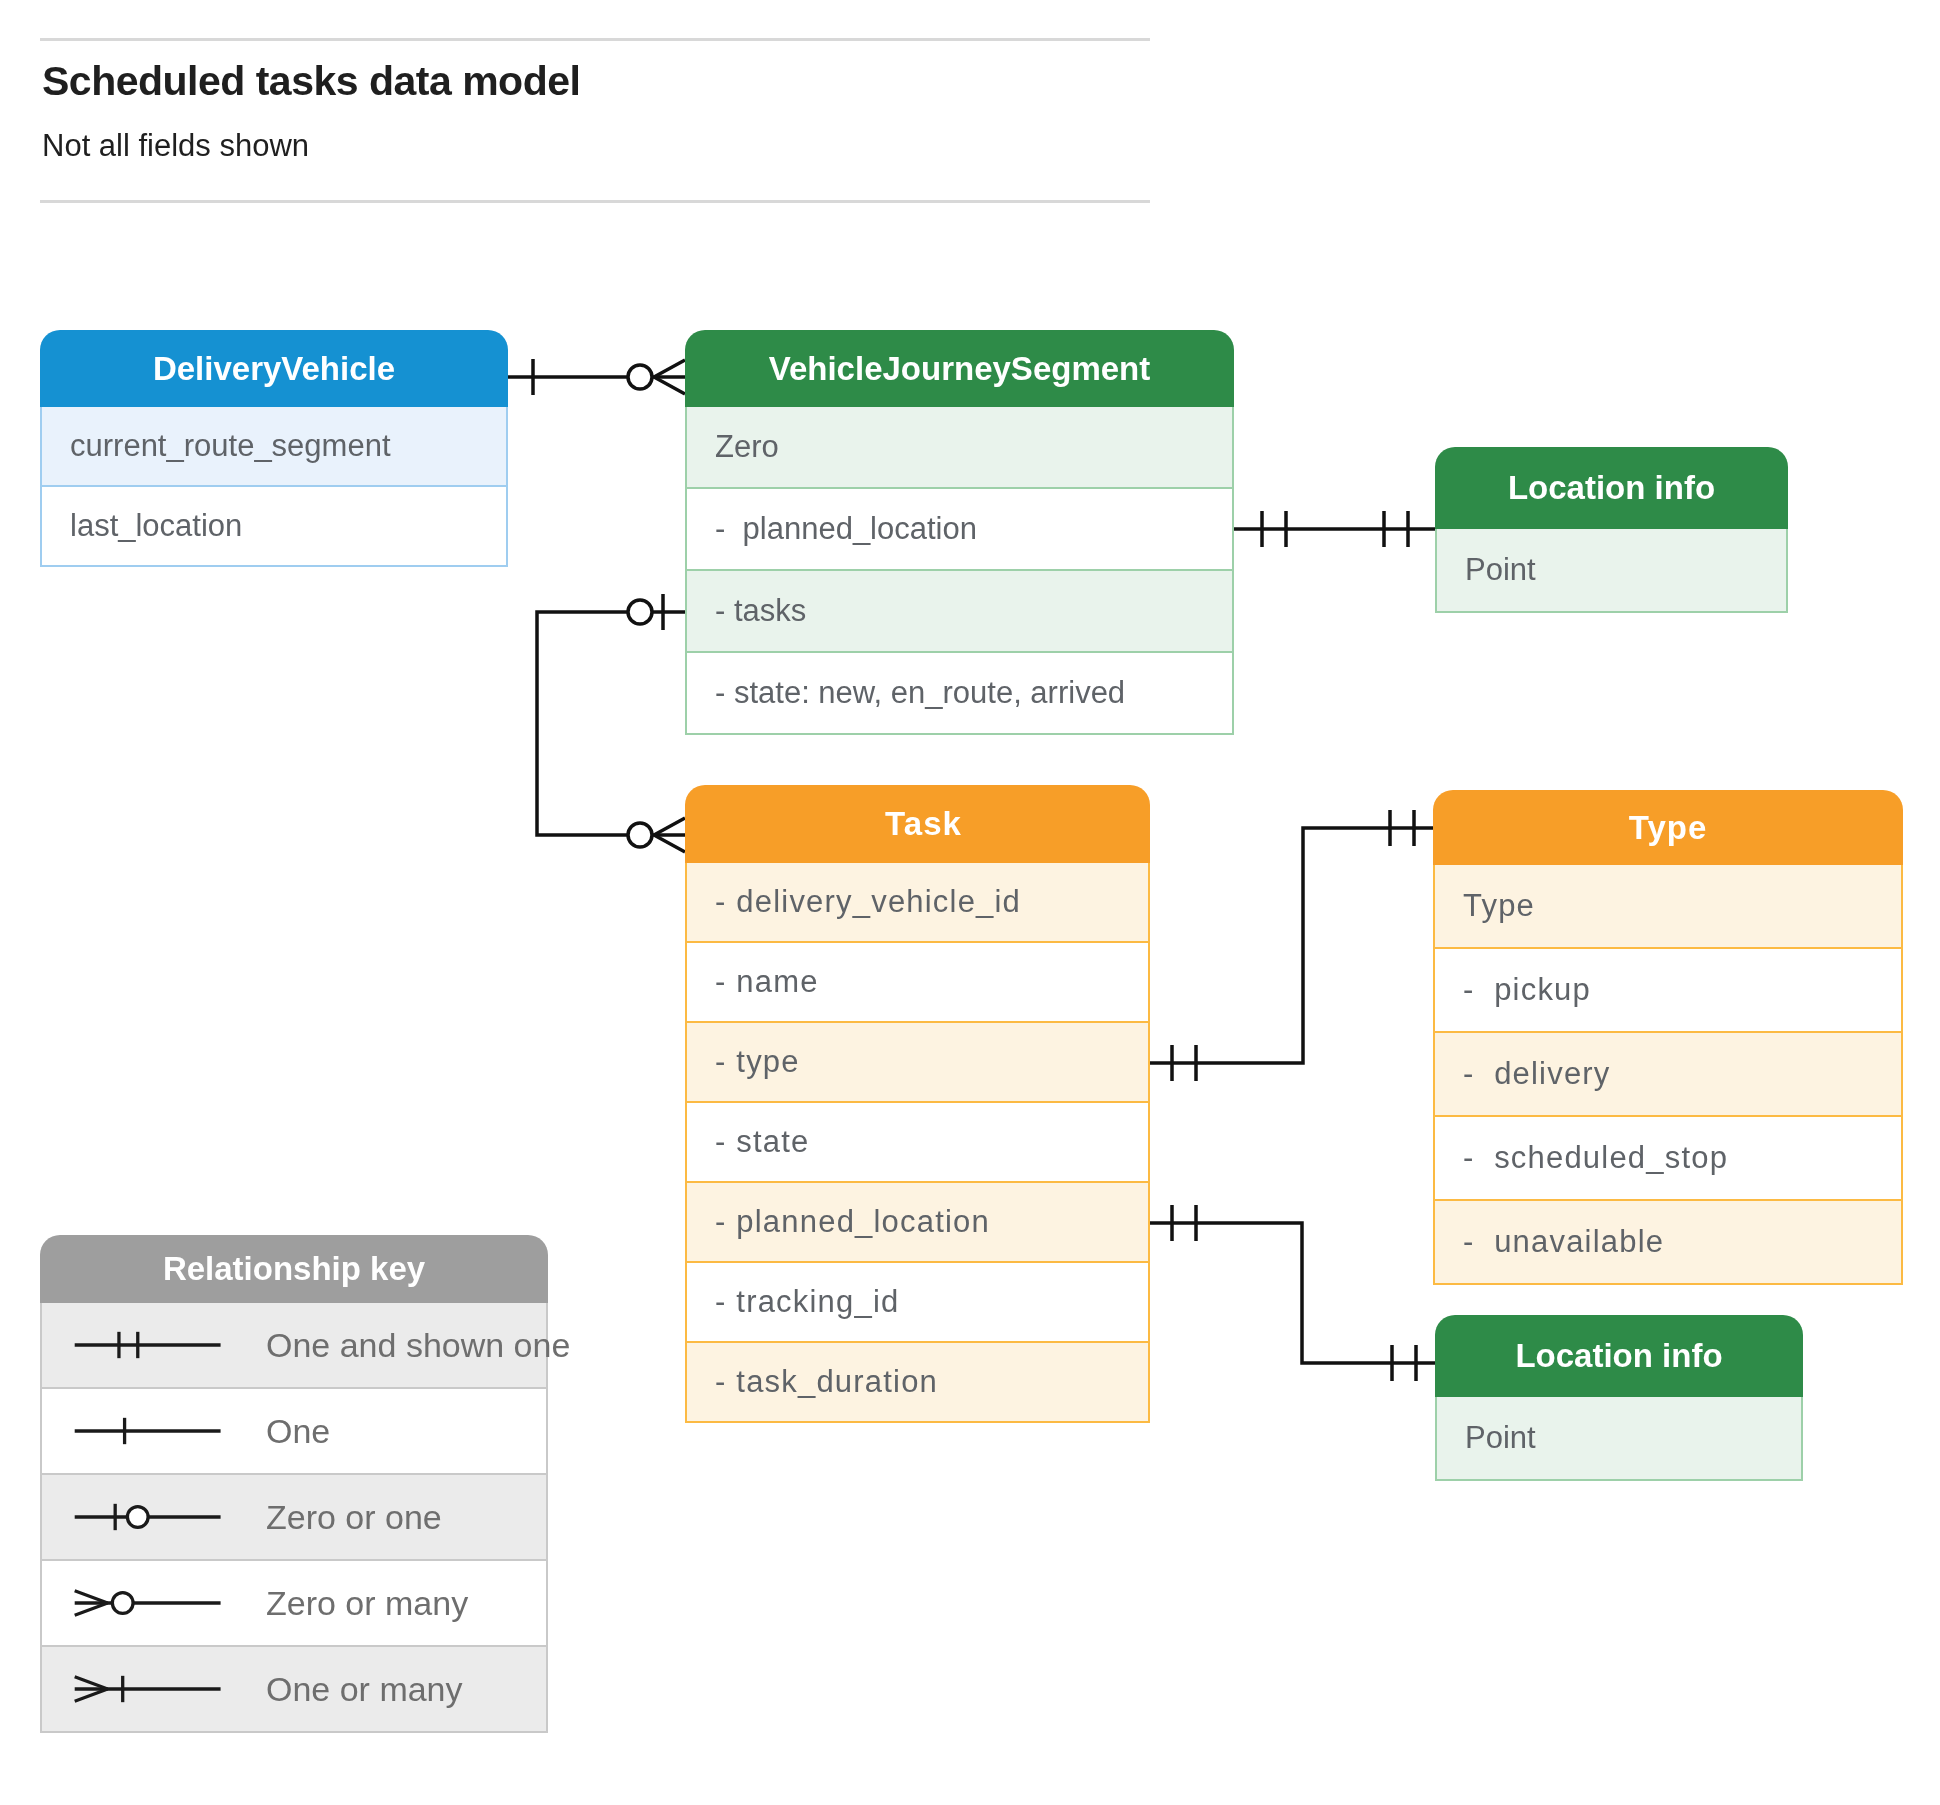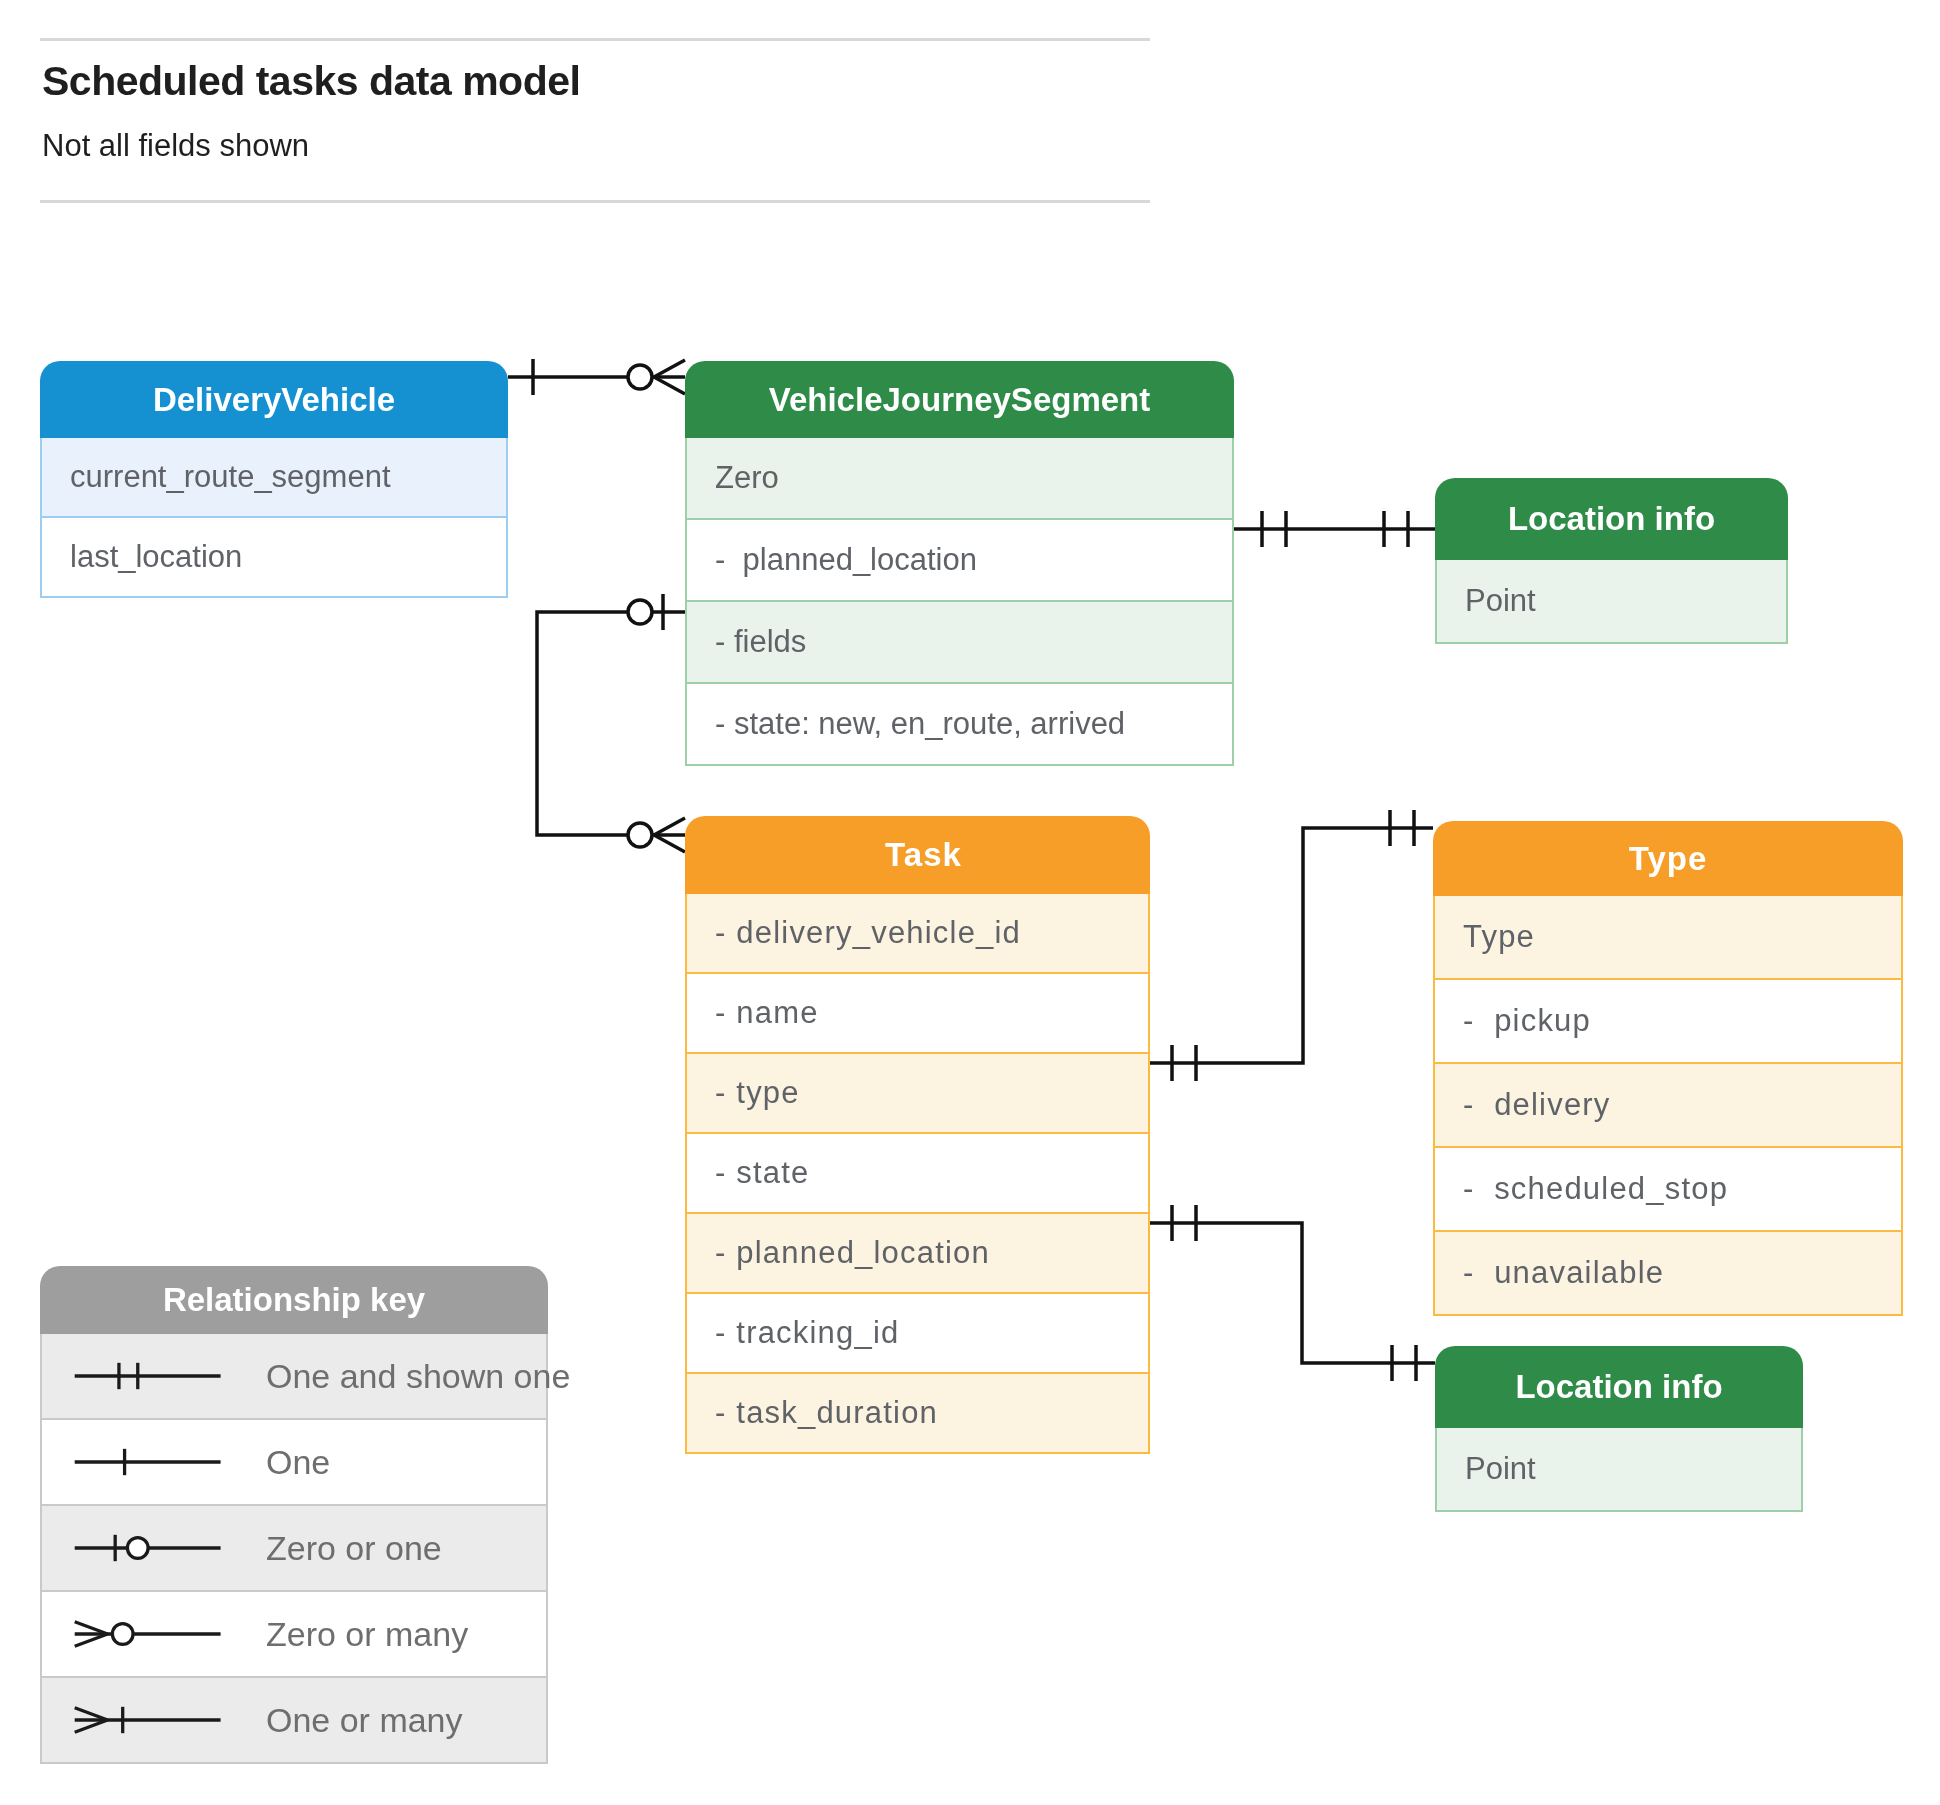"DeliveryVehicle" .entity { margin-top: 31px -> none }
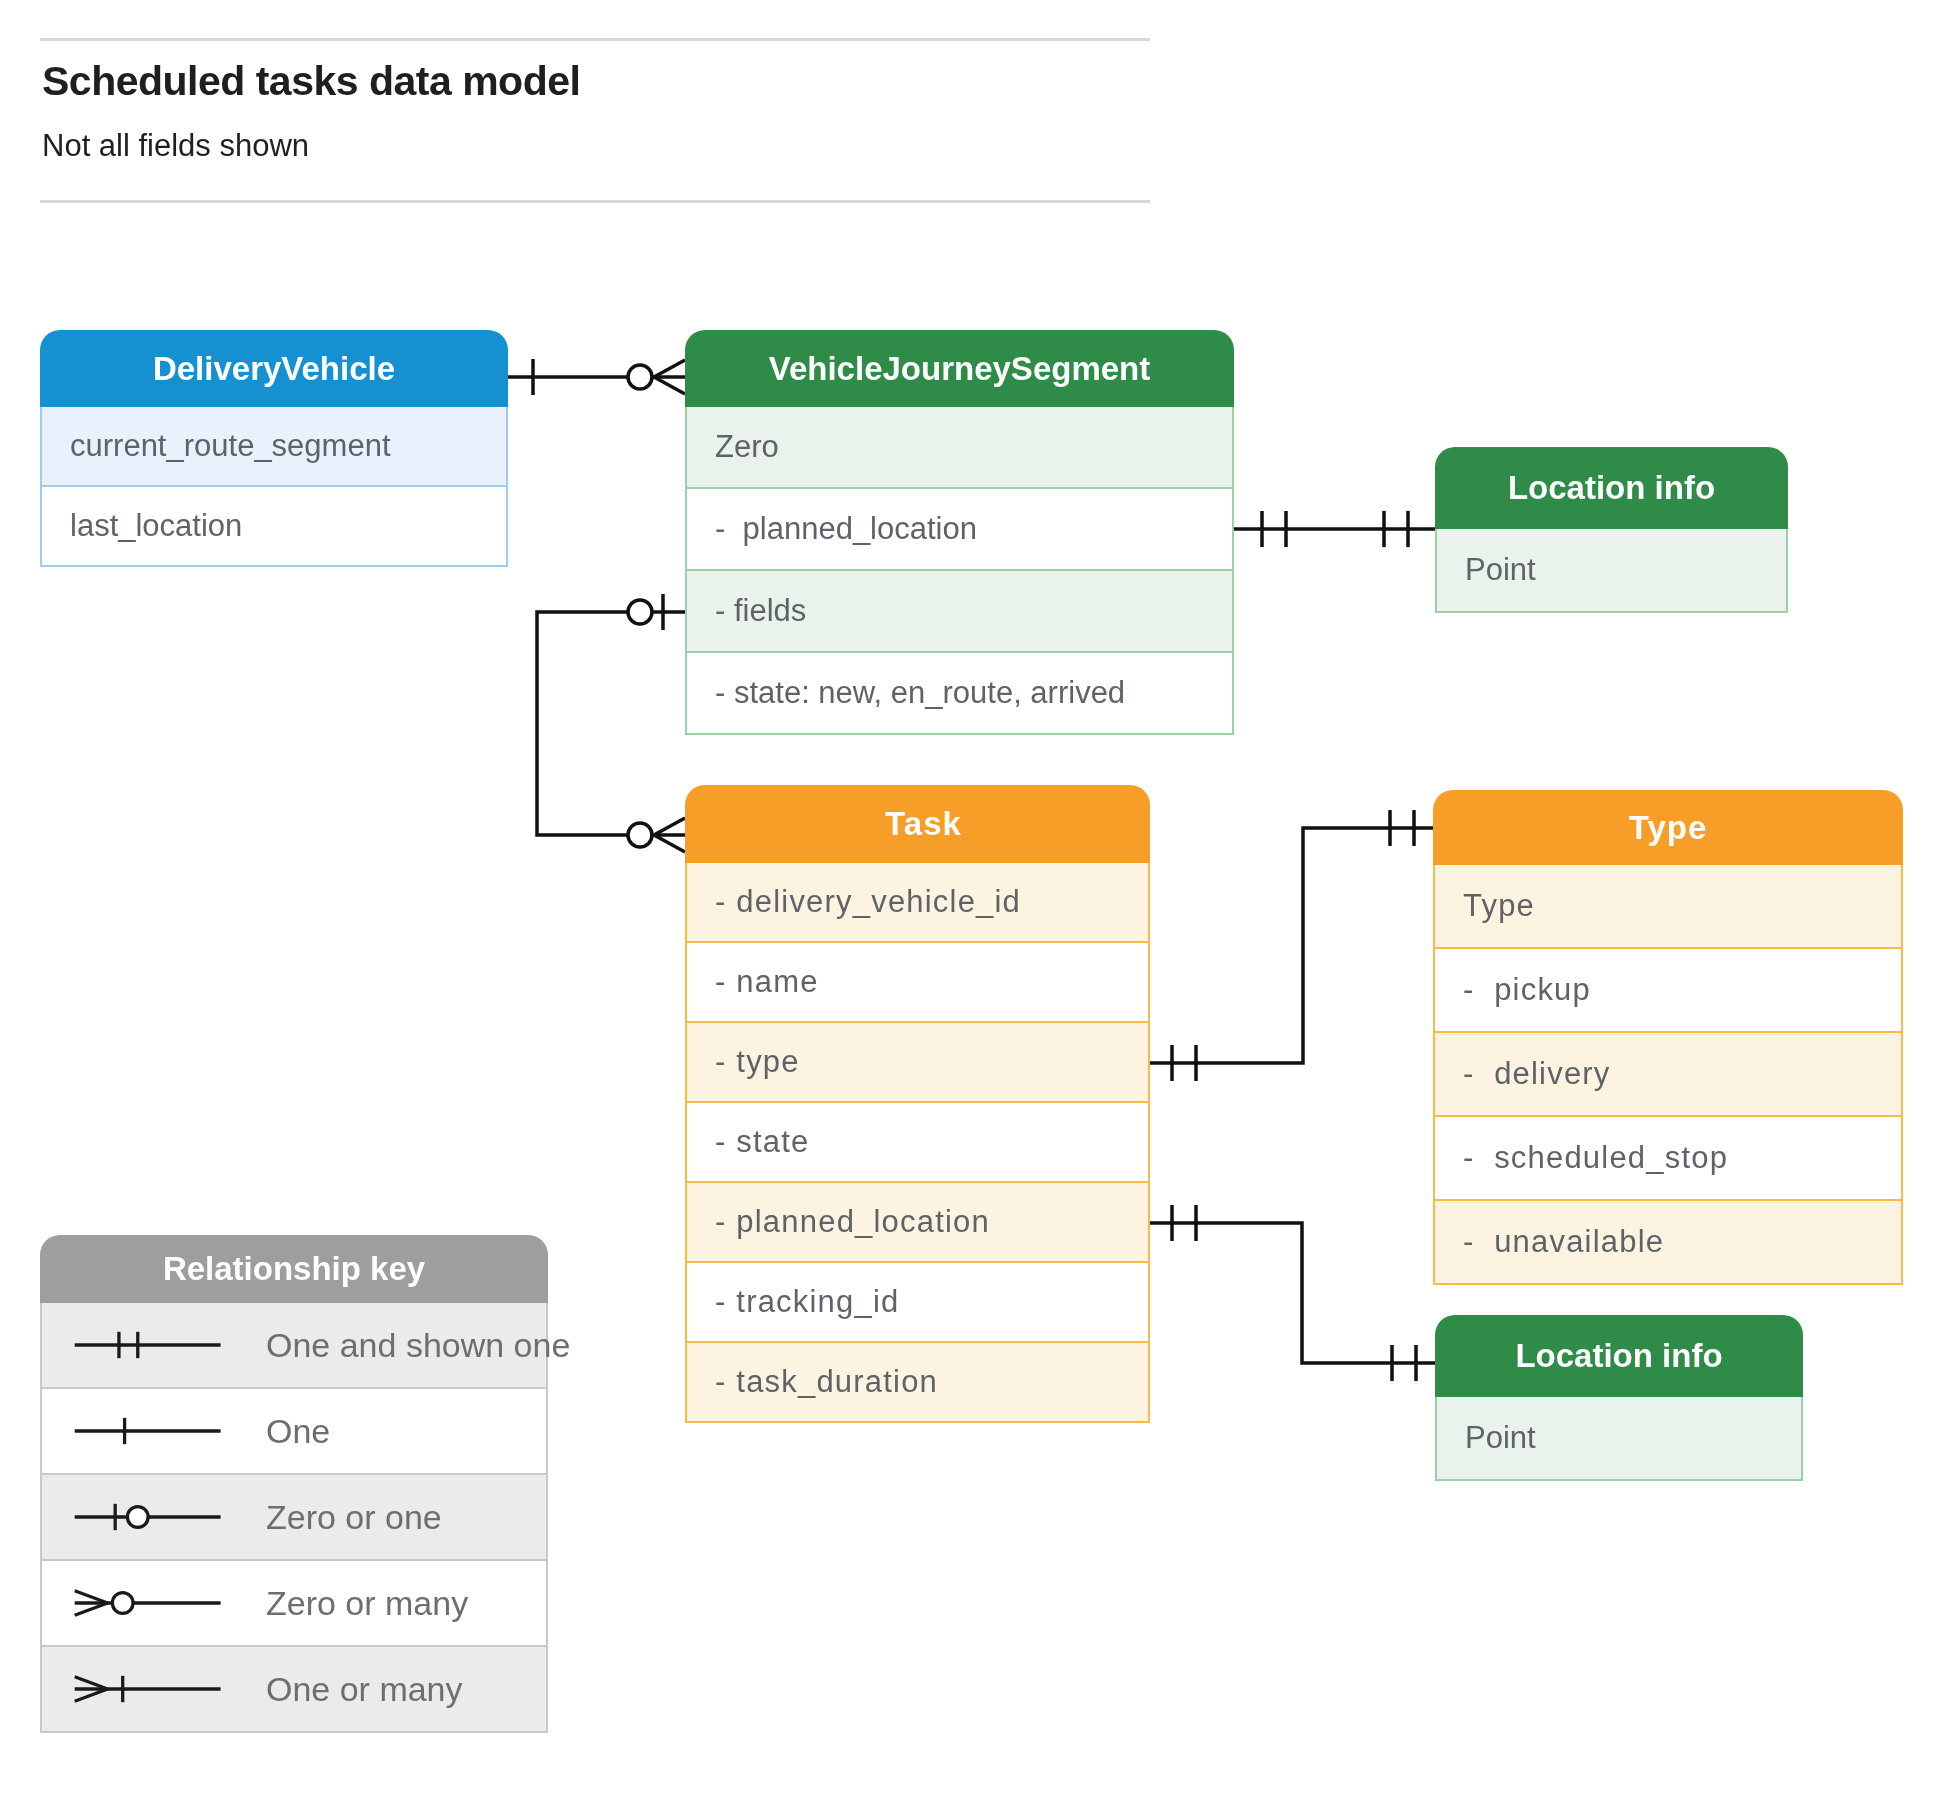"- fields" div.row { text: fields -> tasks }
